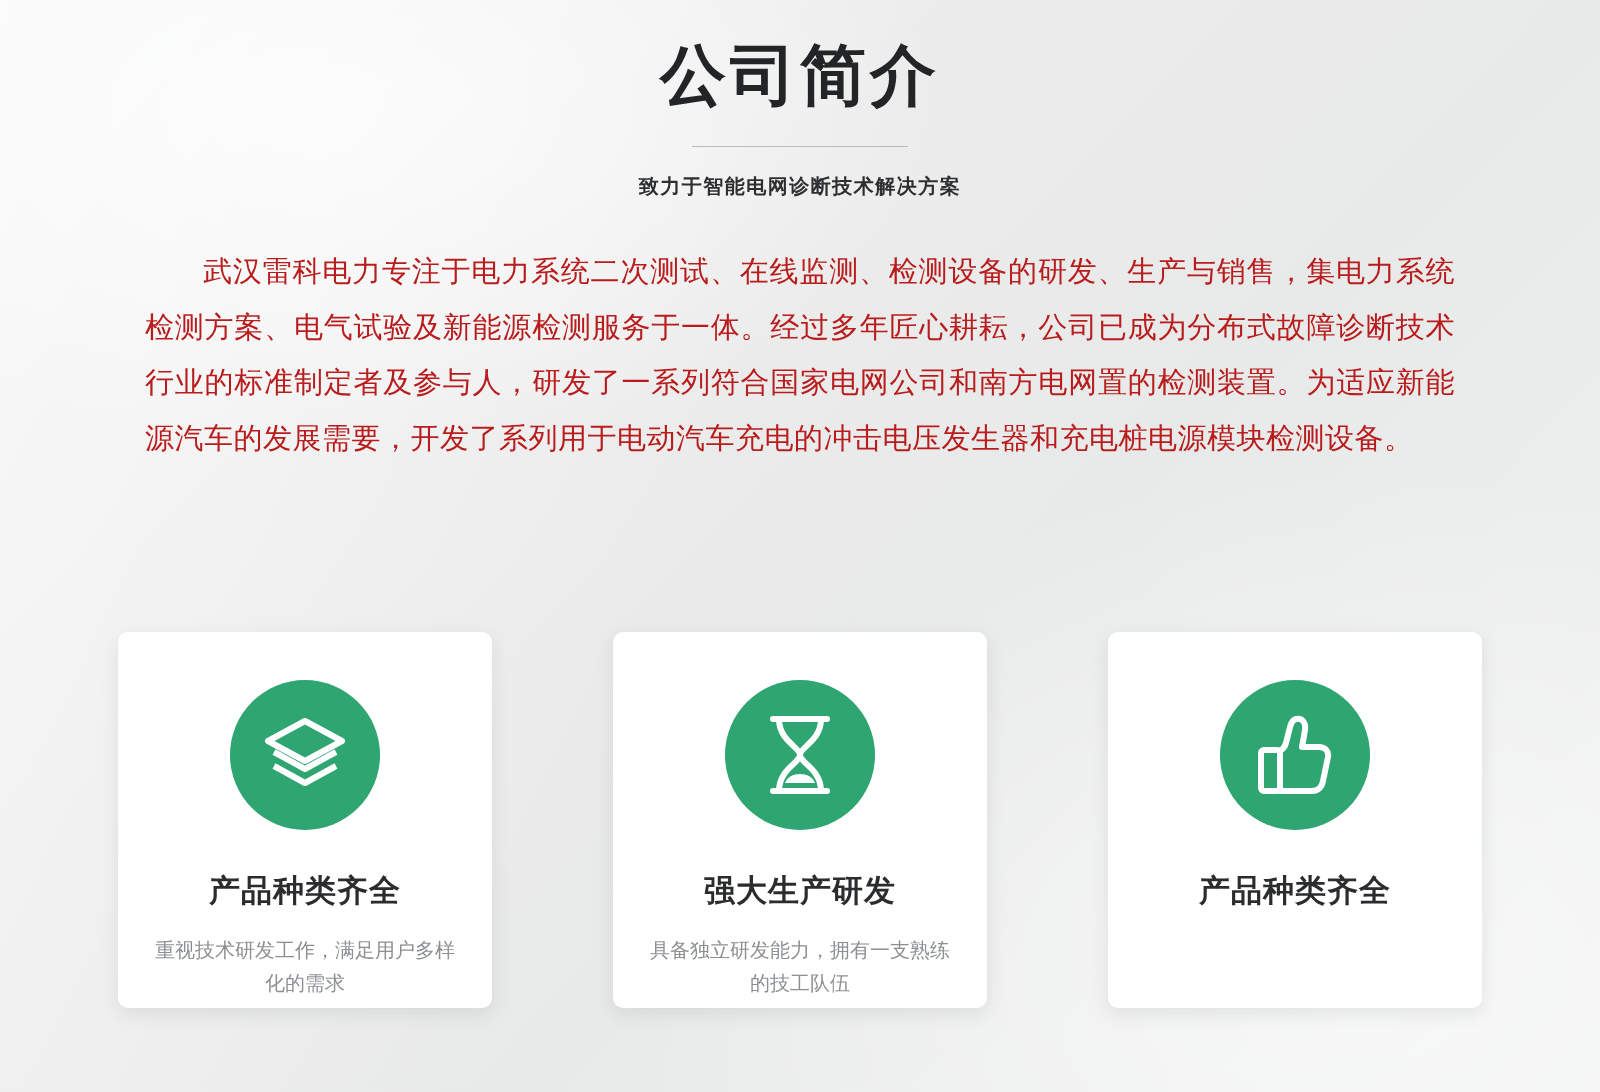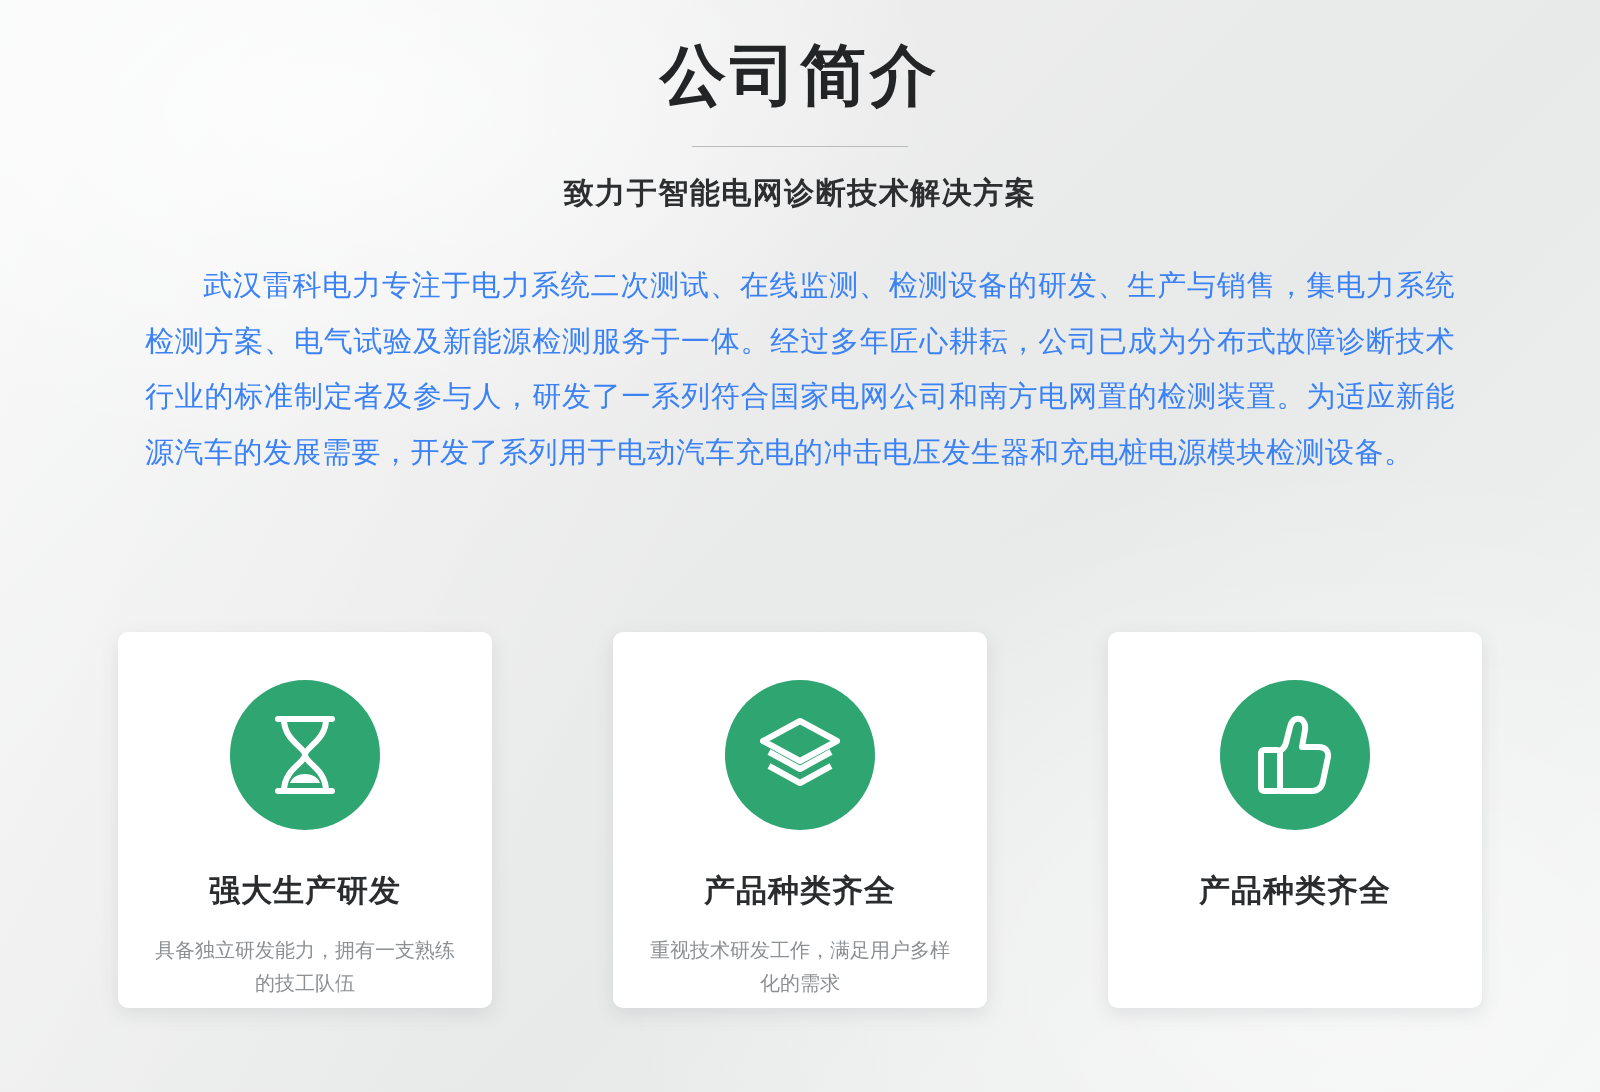"致力于智能电网诊断技术解决方案" .sub-title { font-size: 30px -> 20px }
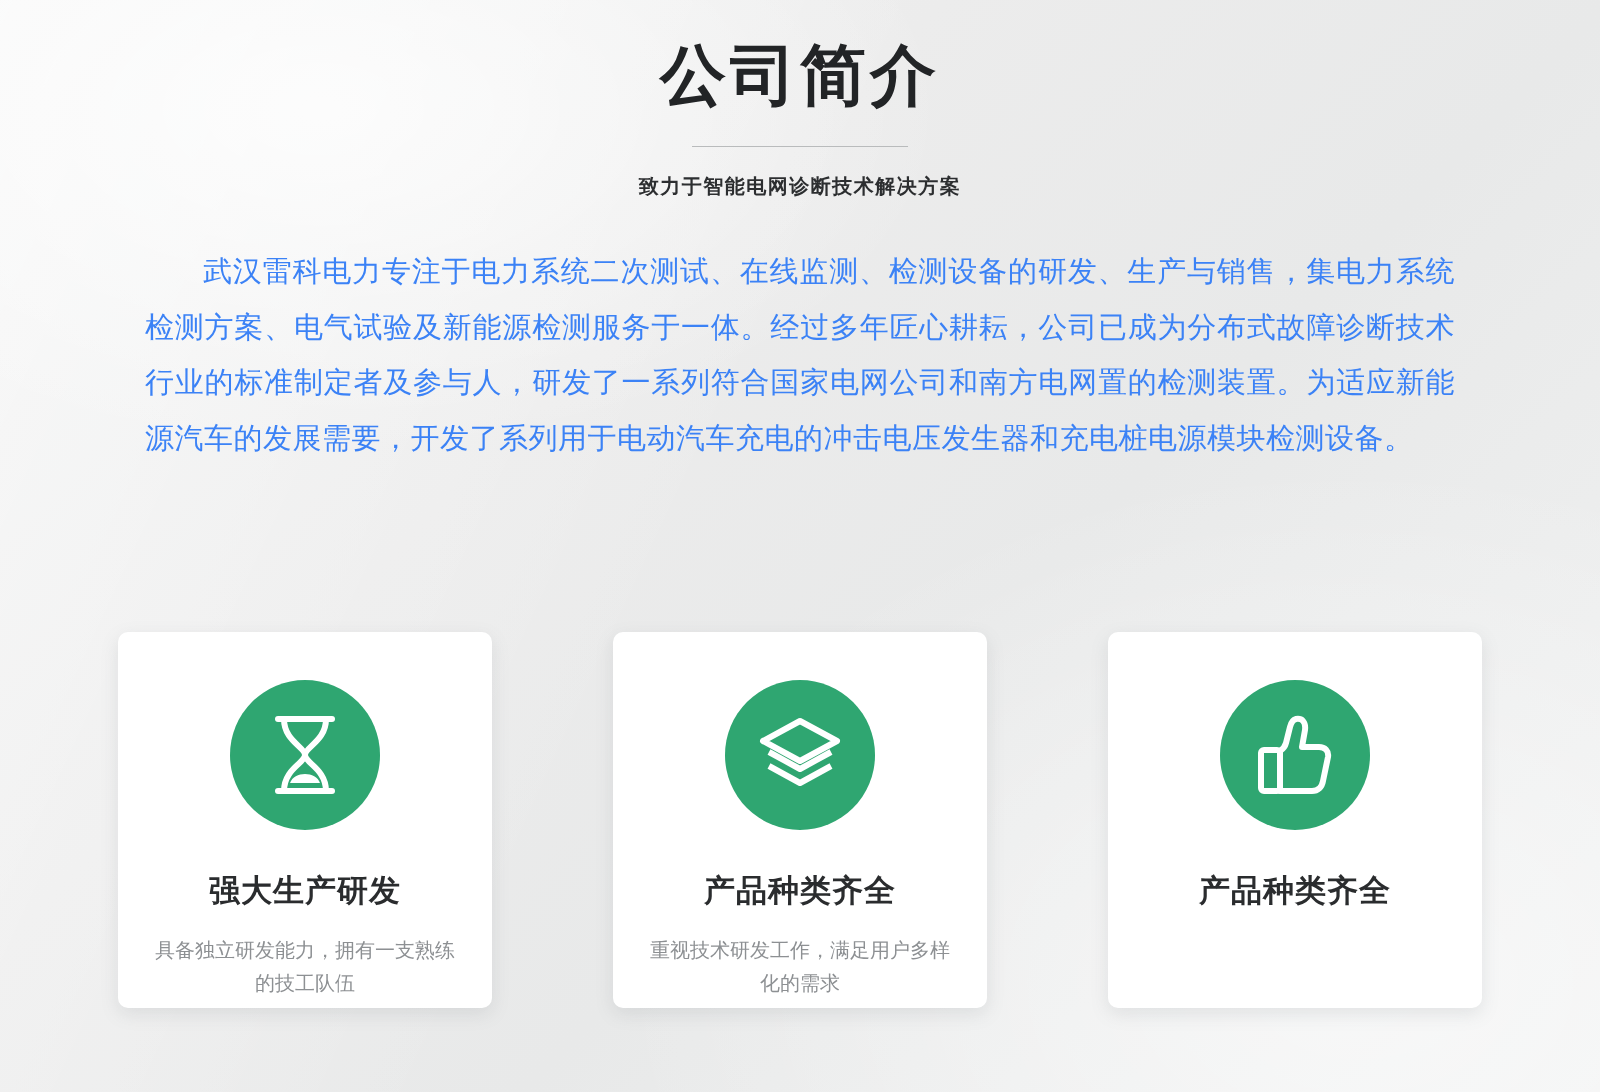"武汉雷科电力专注于电力系统二次测试、在线监测、检测设备的研发、生产与销售，集电力" .body-copy { color: #3b82f6 -> #b91c1c }
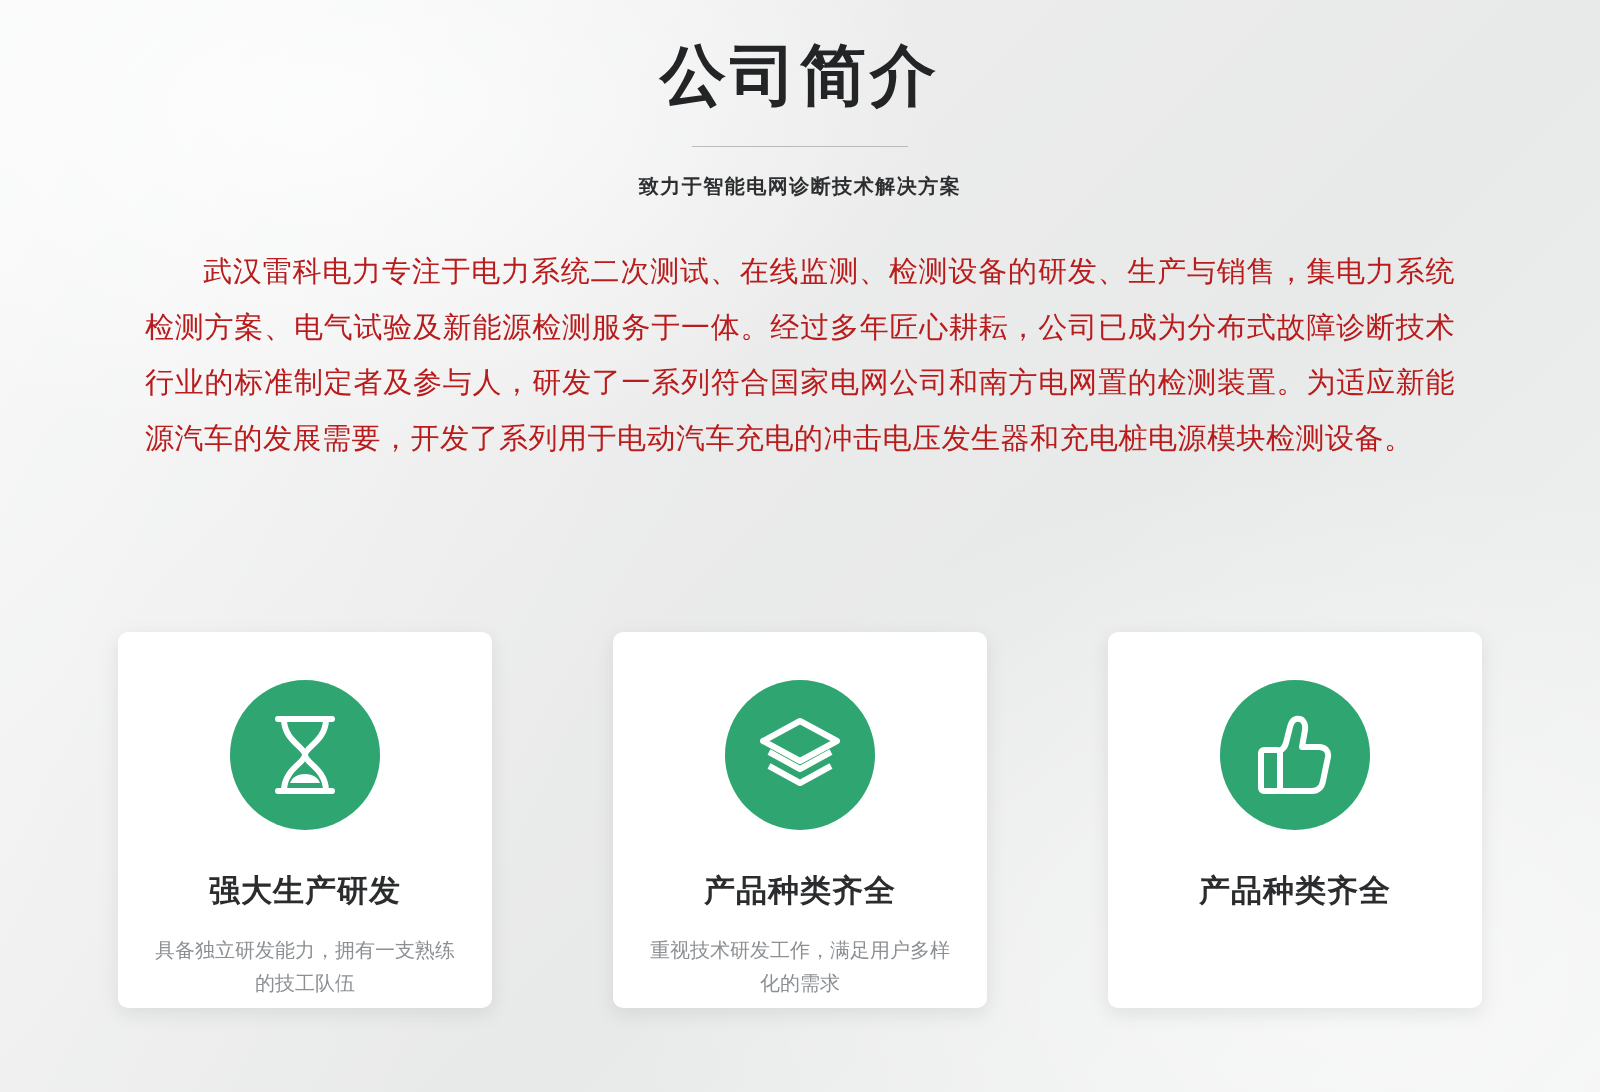"强大生产研发" div.card { order: before "产品种类齐全" -> after "产品种类齐全" }
